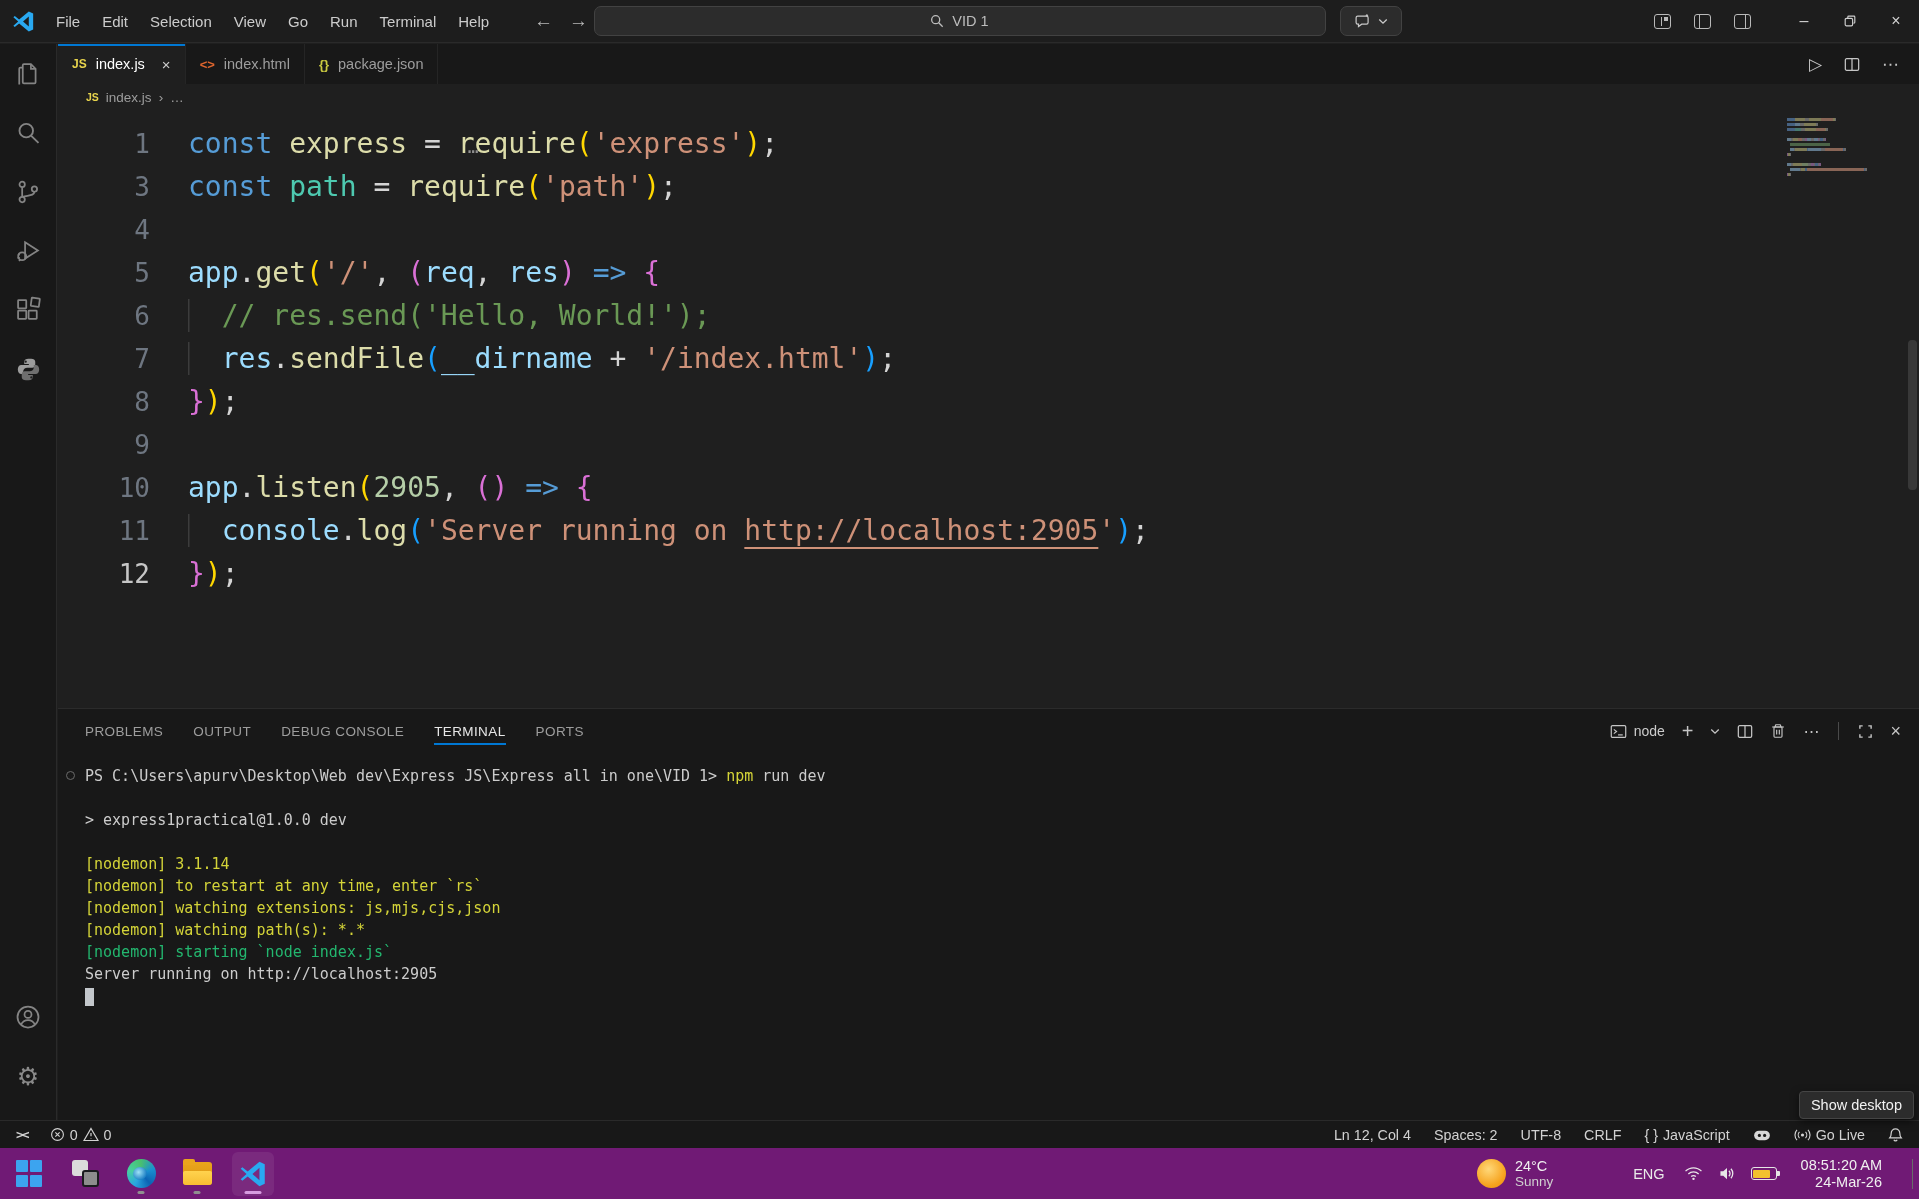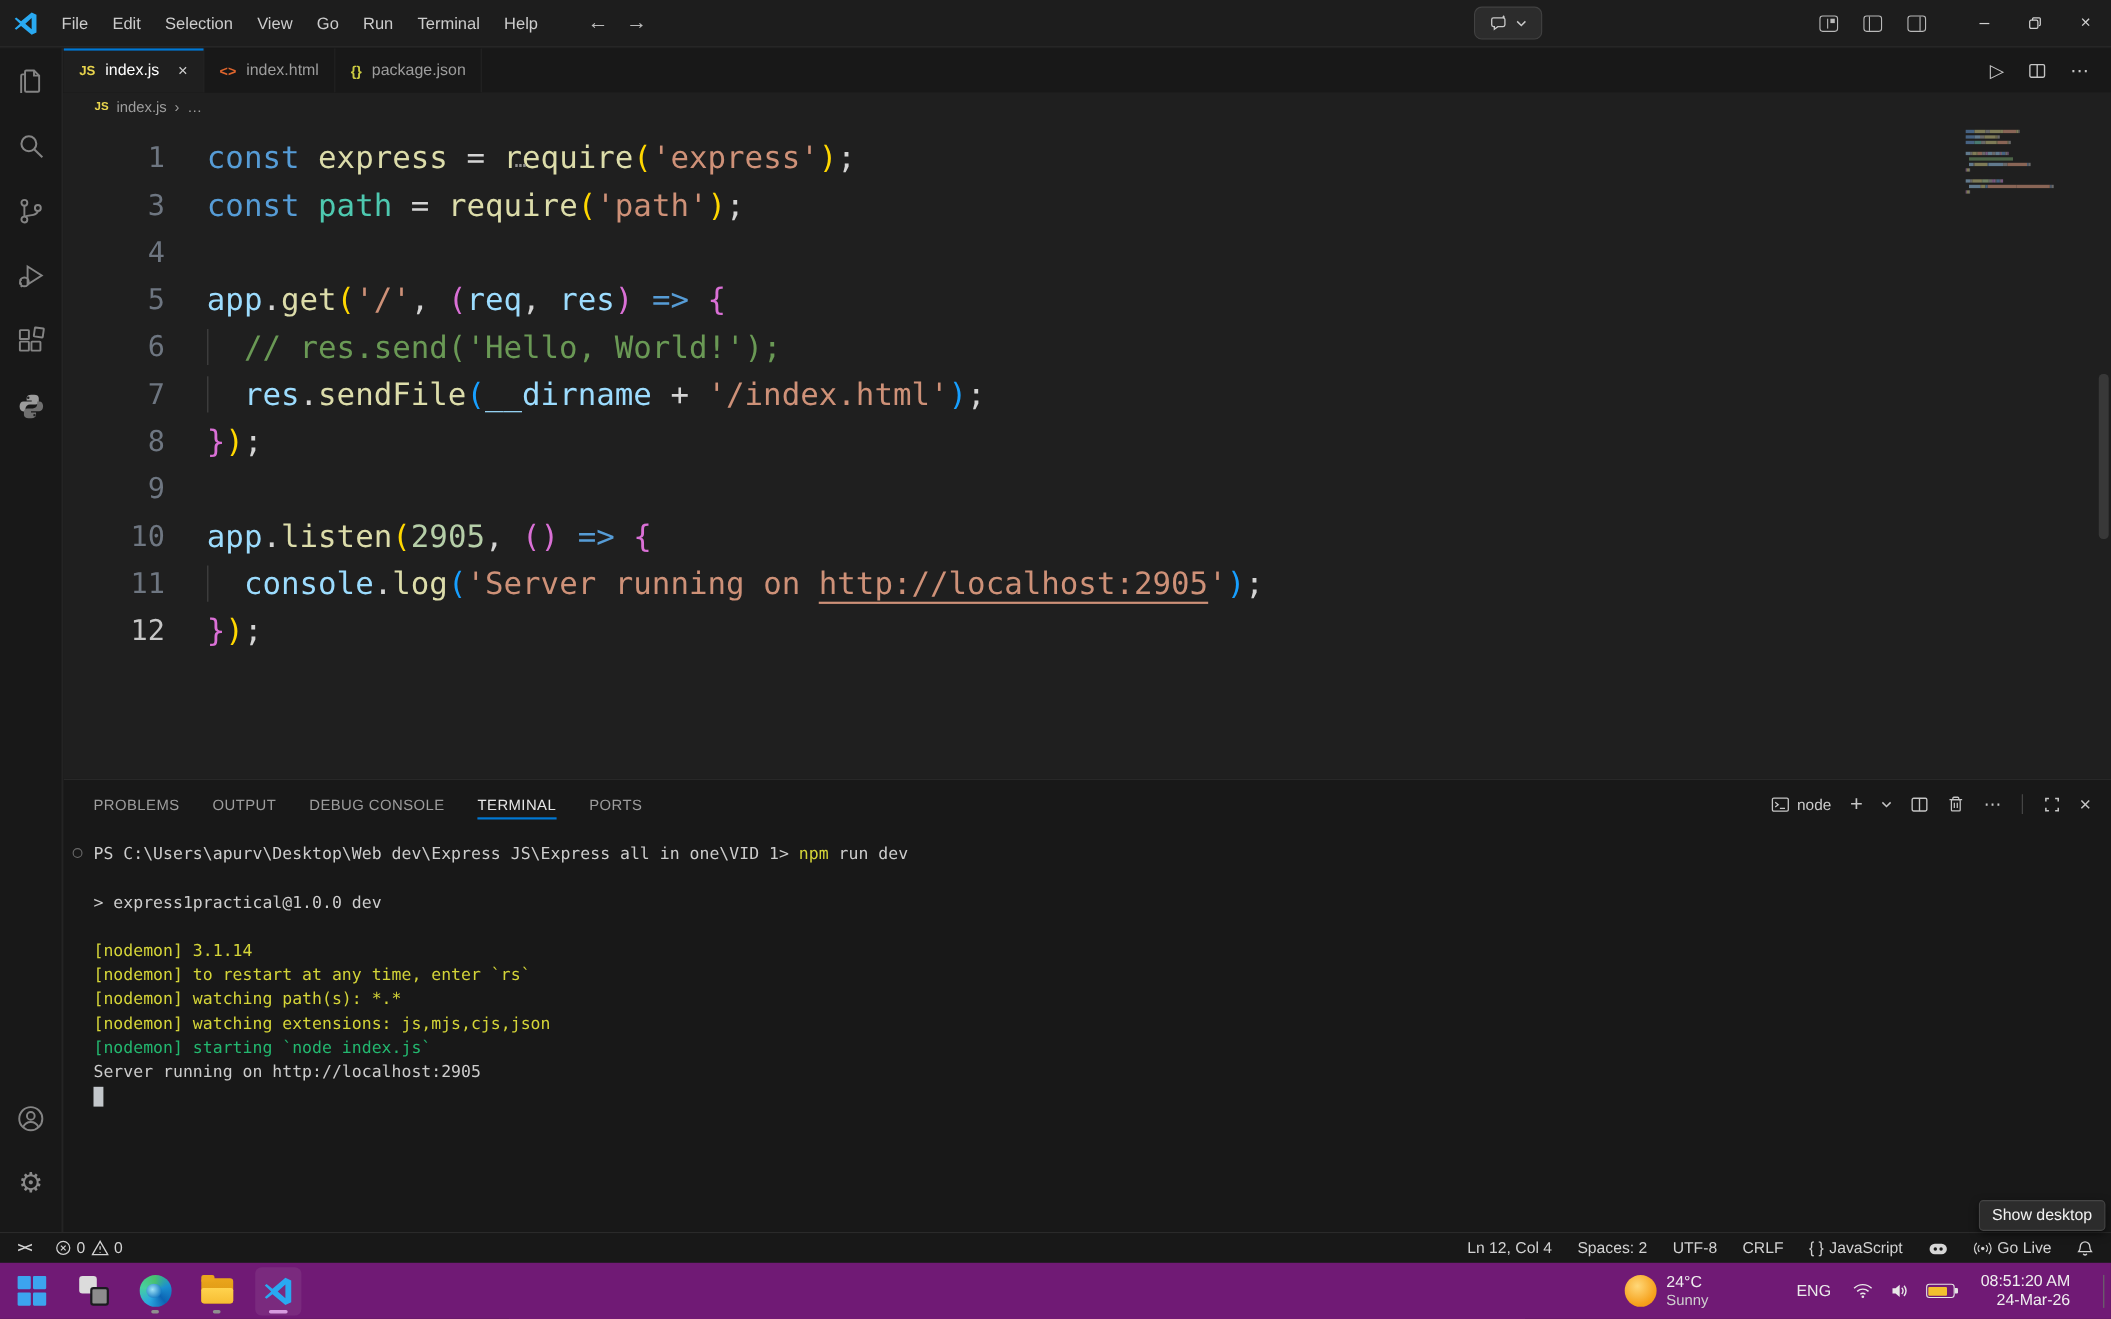"VID 1" div.searchbox { html: none -> <div> <svg> <circle></circle> <path></path> </svg> <span>VID 1</span> </div> }
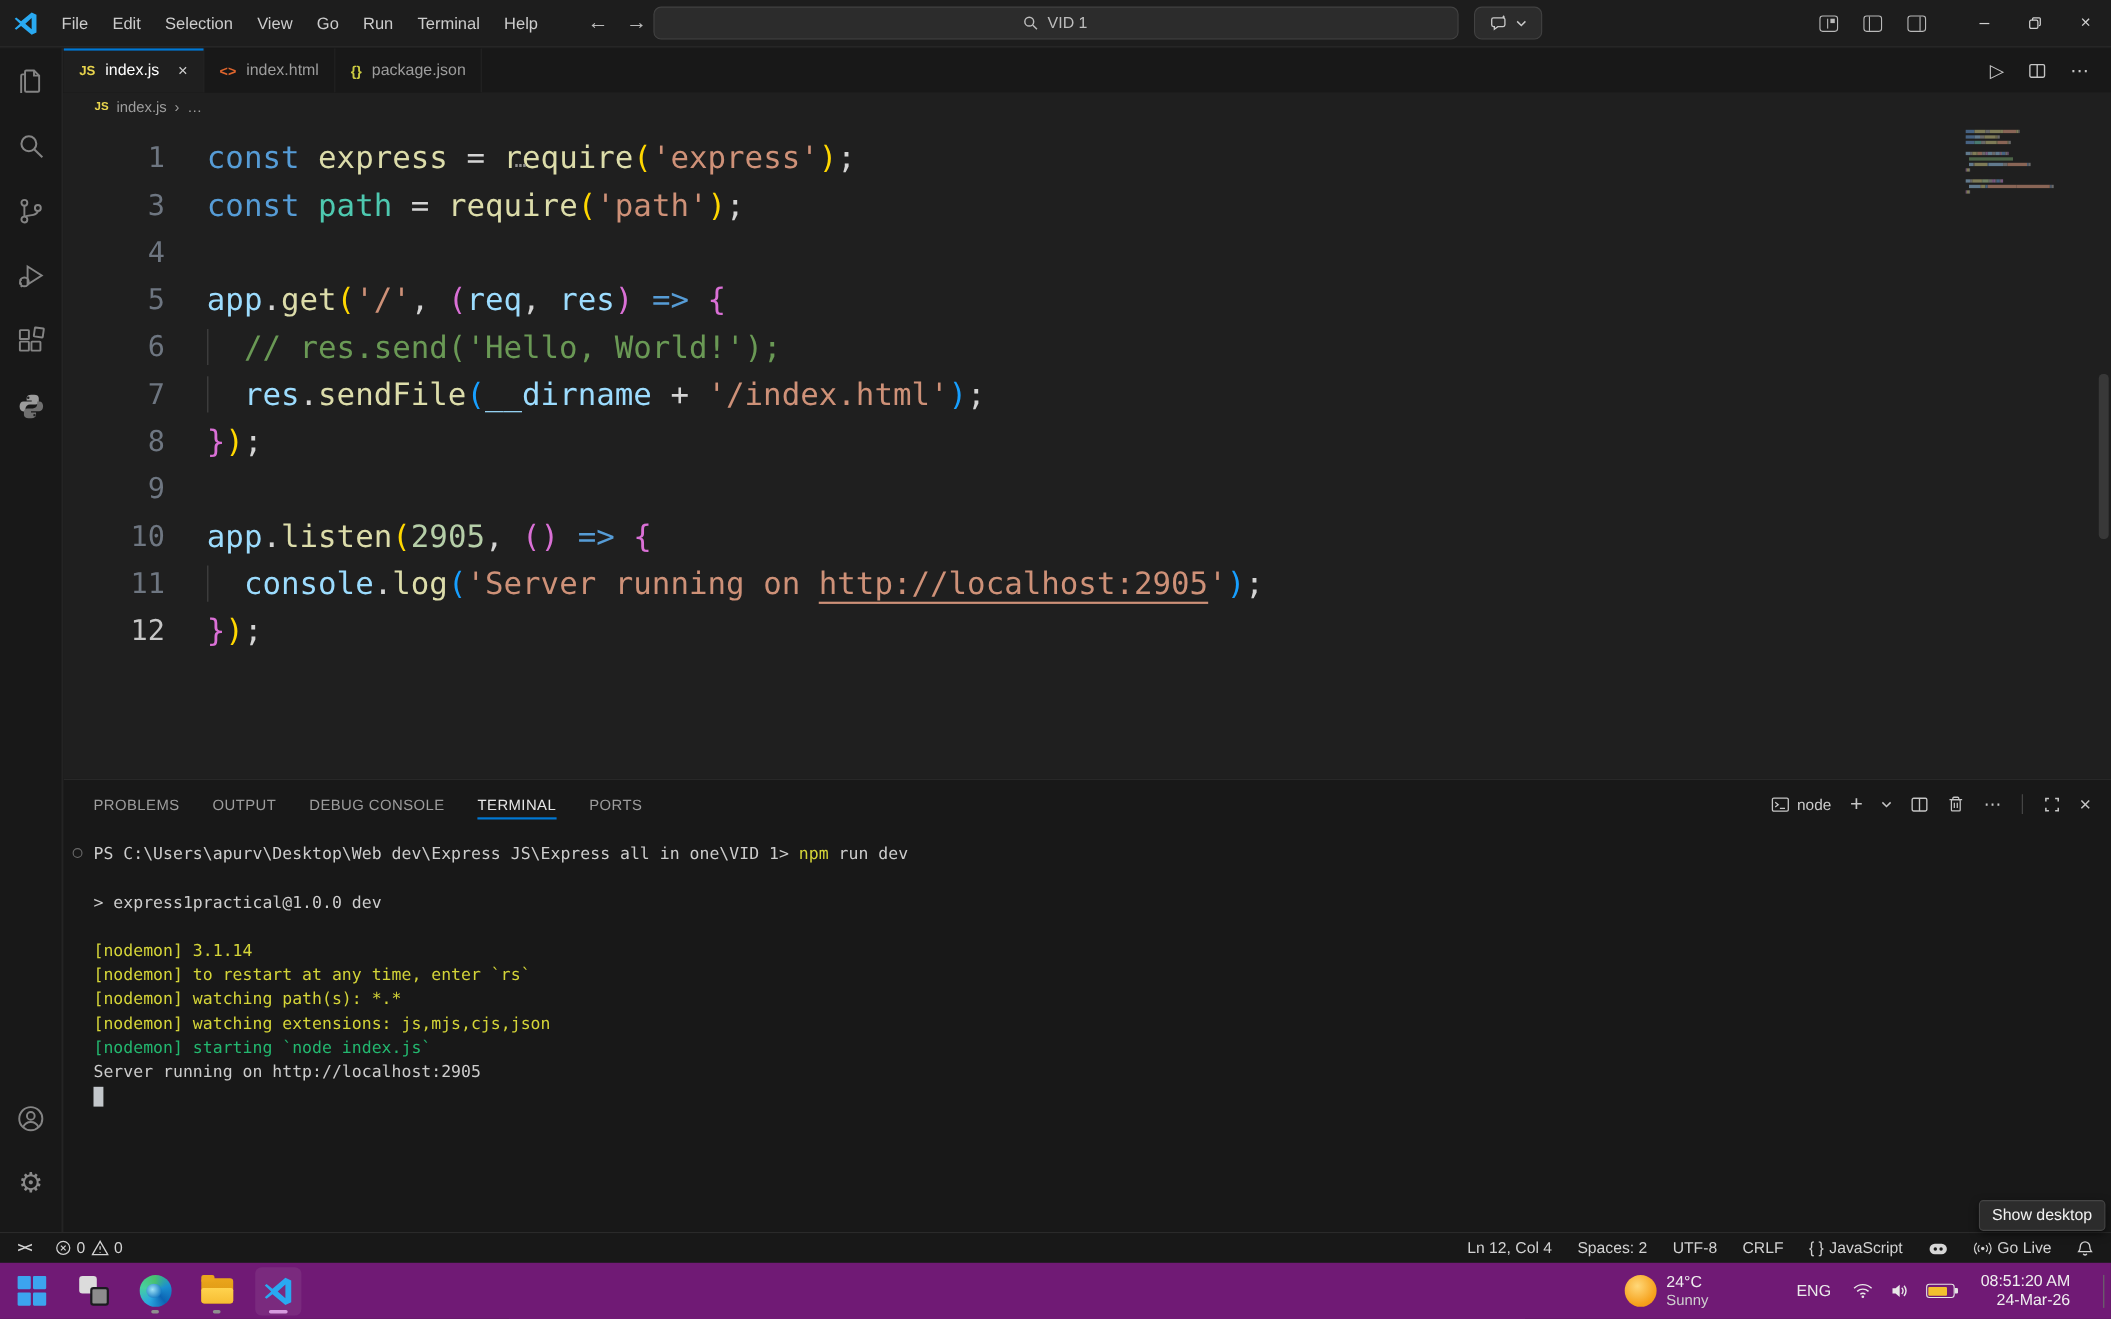"[nodemon] watching path(s): *.*" div.t-line { order: before "[nodemon] watching extensions:" -> after "[nodemon] watching extensions:" }
